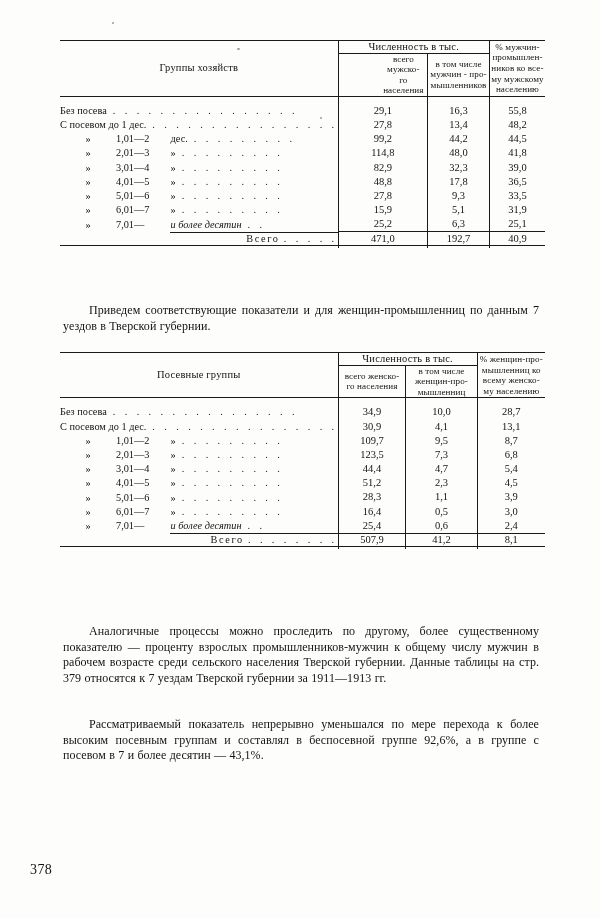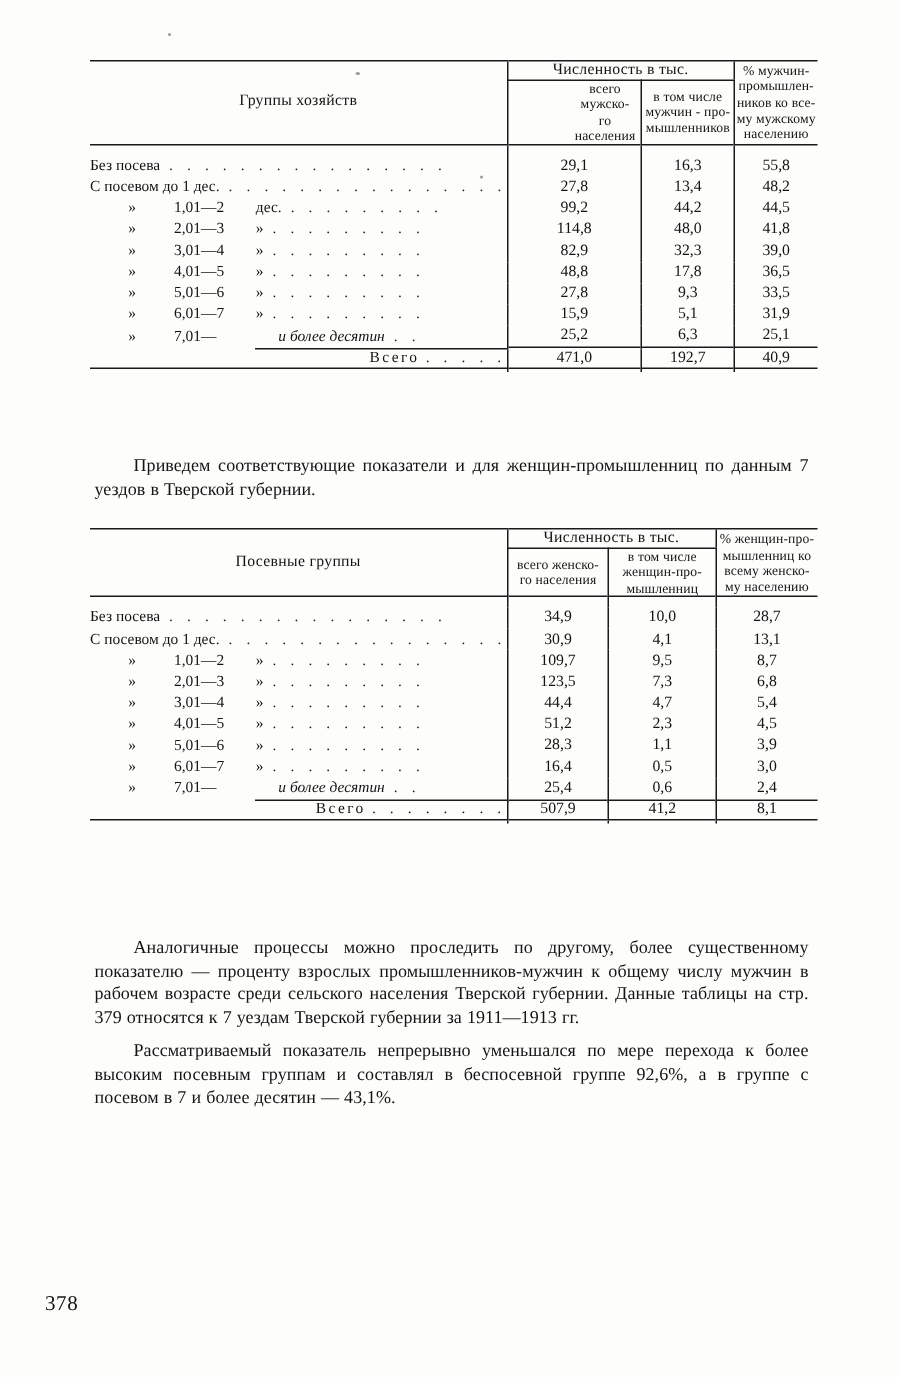"и более десятин" .lbl-name.ital { margin-left: 15px -> none }
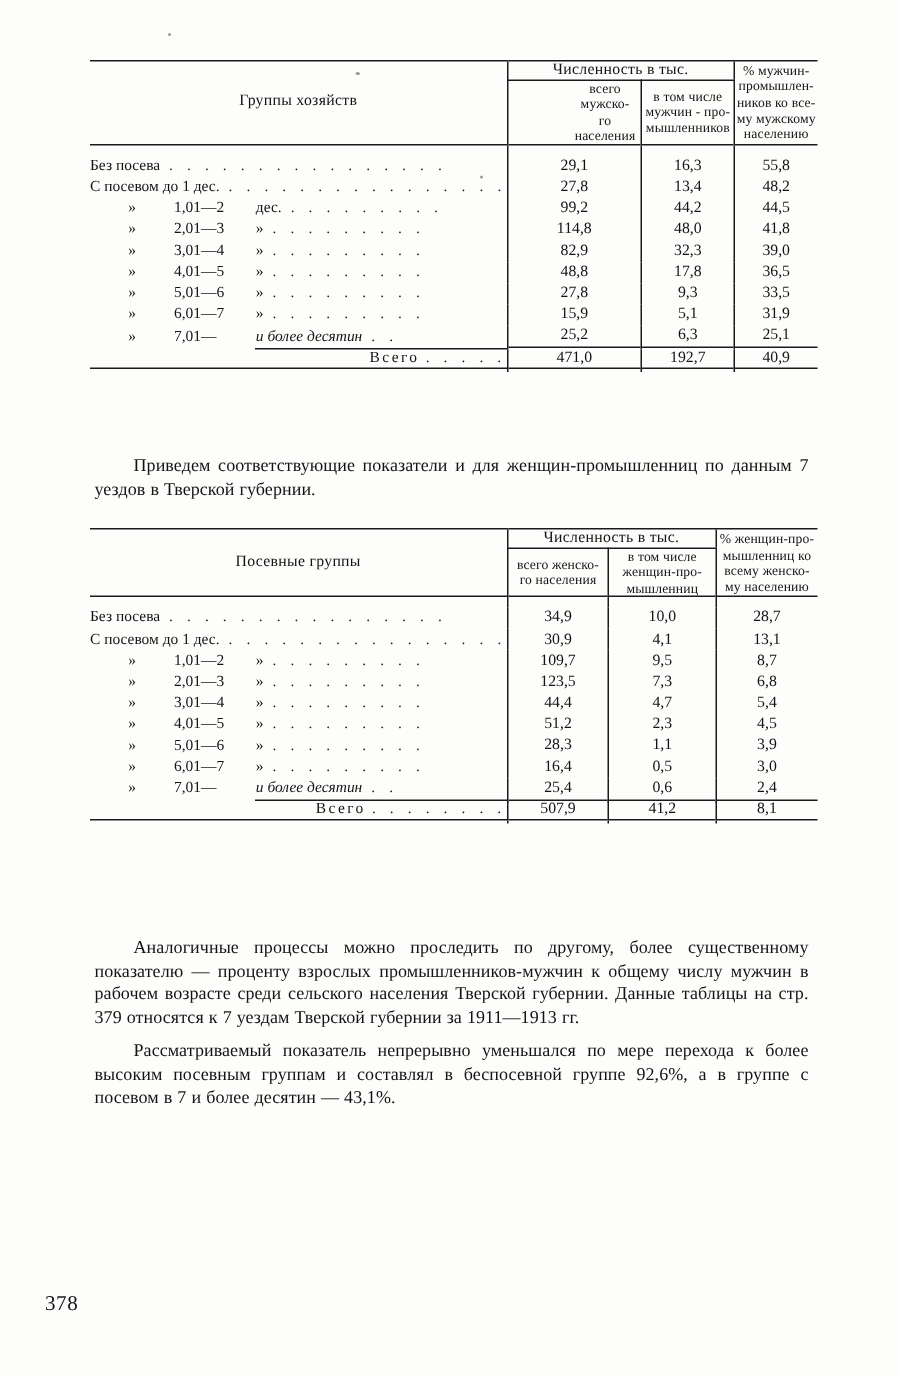"Рассматриваемый показатель непрерывно" div.para { top: 693px -> 717px }
